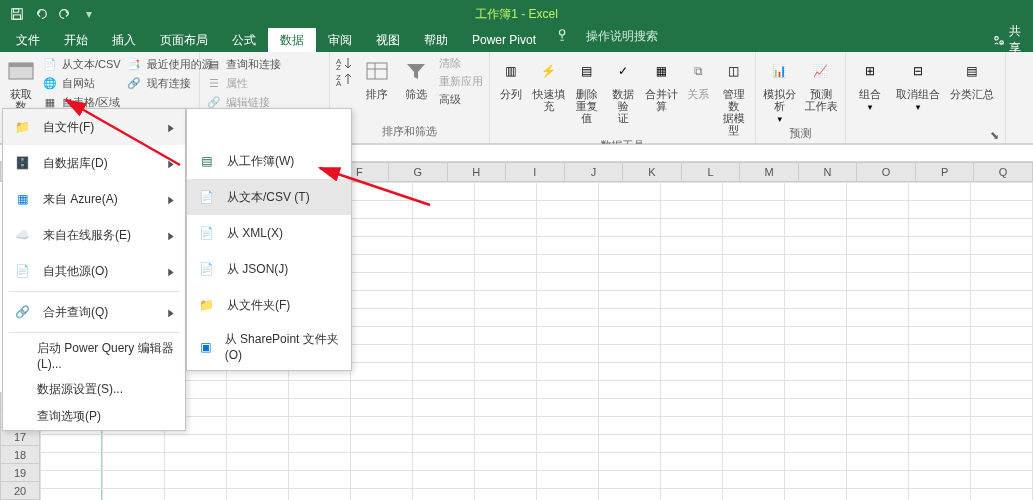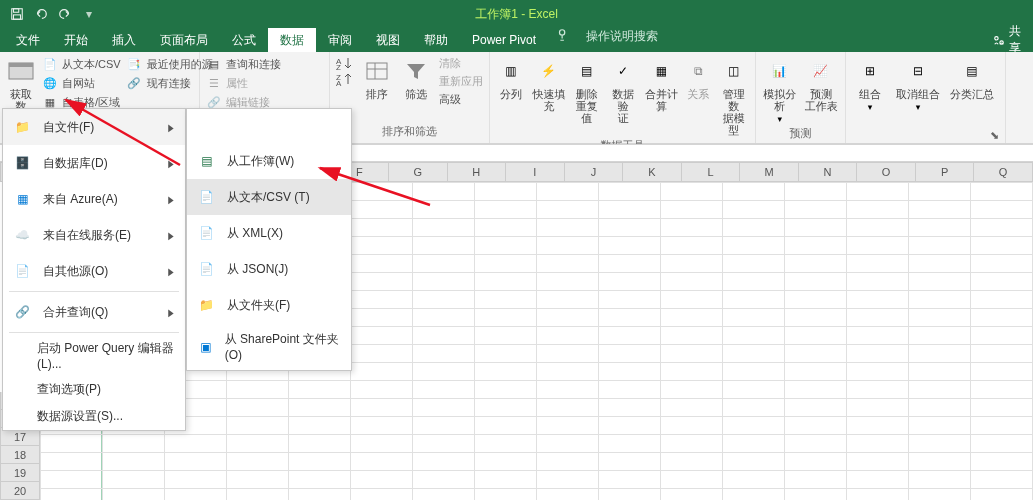"查询选项(P)" div.dd-plain { order: before "数据源设置(S)..." -> after "数据源设置(S)..." }
